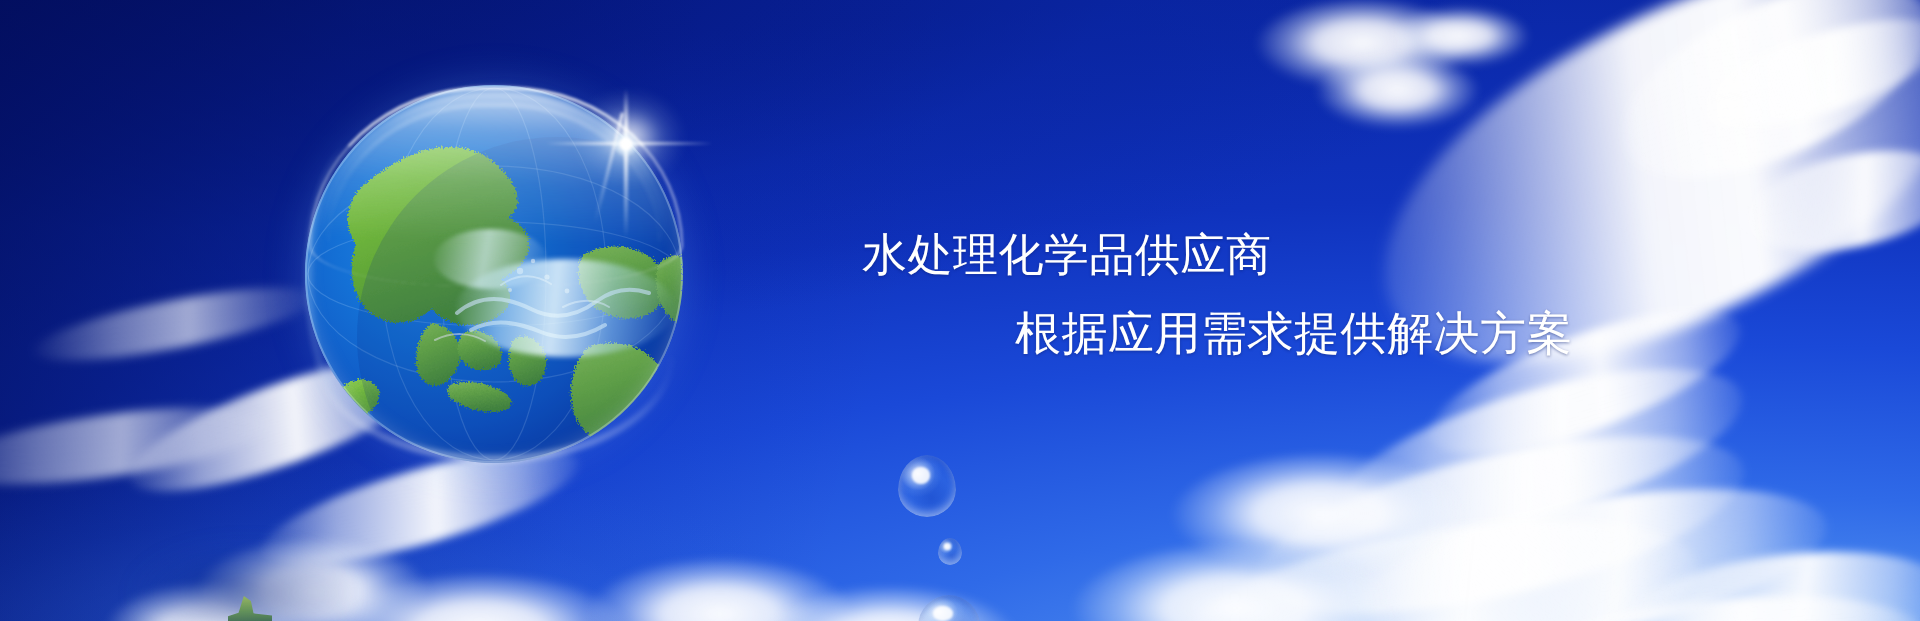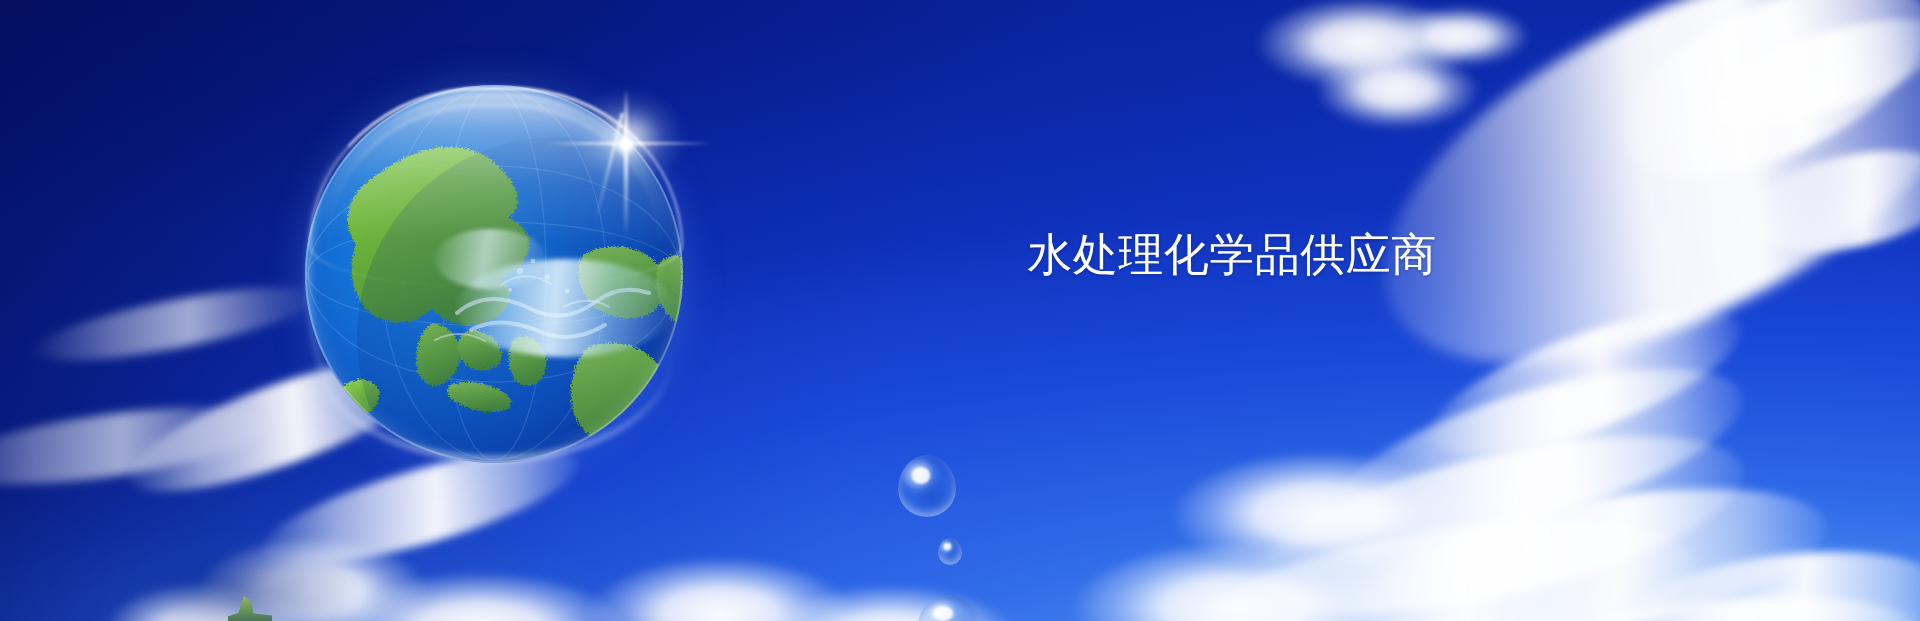"水处理化学品供应商" #headline { text-align: center -> none }
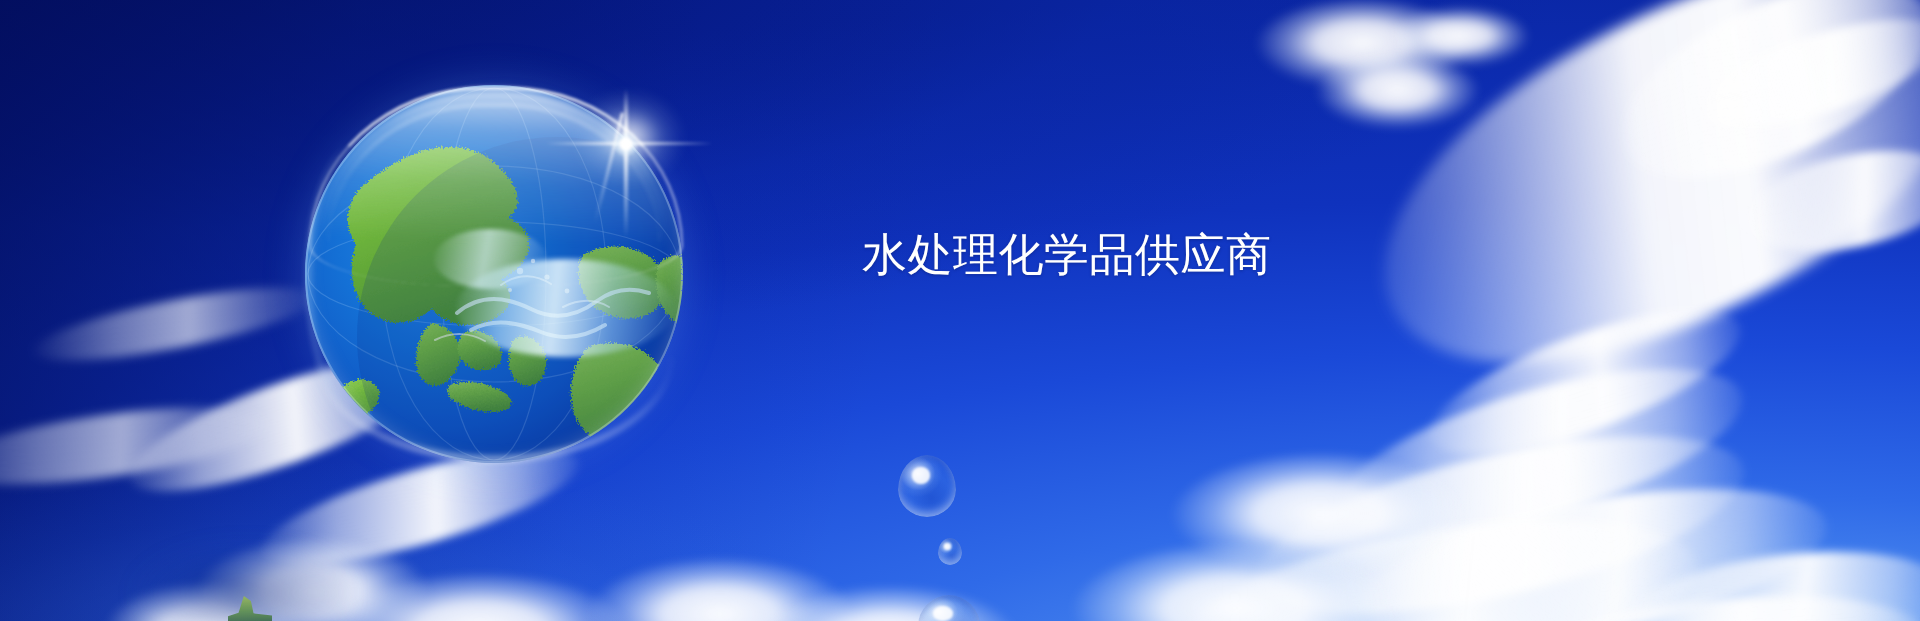"根据应用需求提供解决方案" div.hl-line { html: none -> <div>根据应用需求提供解决方案</div> }
